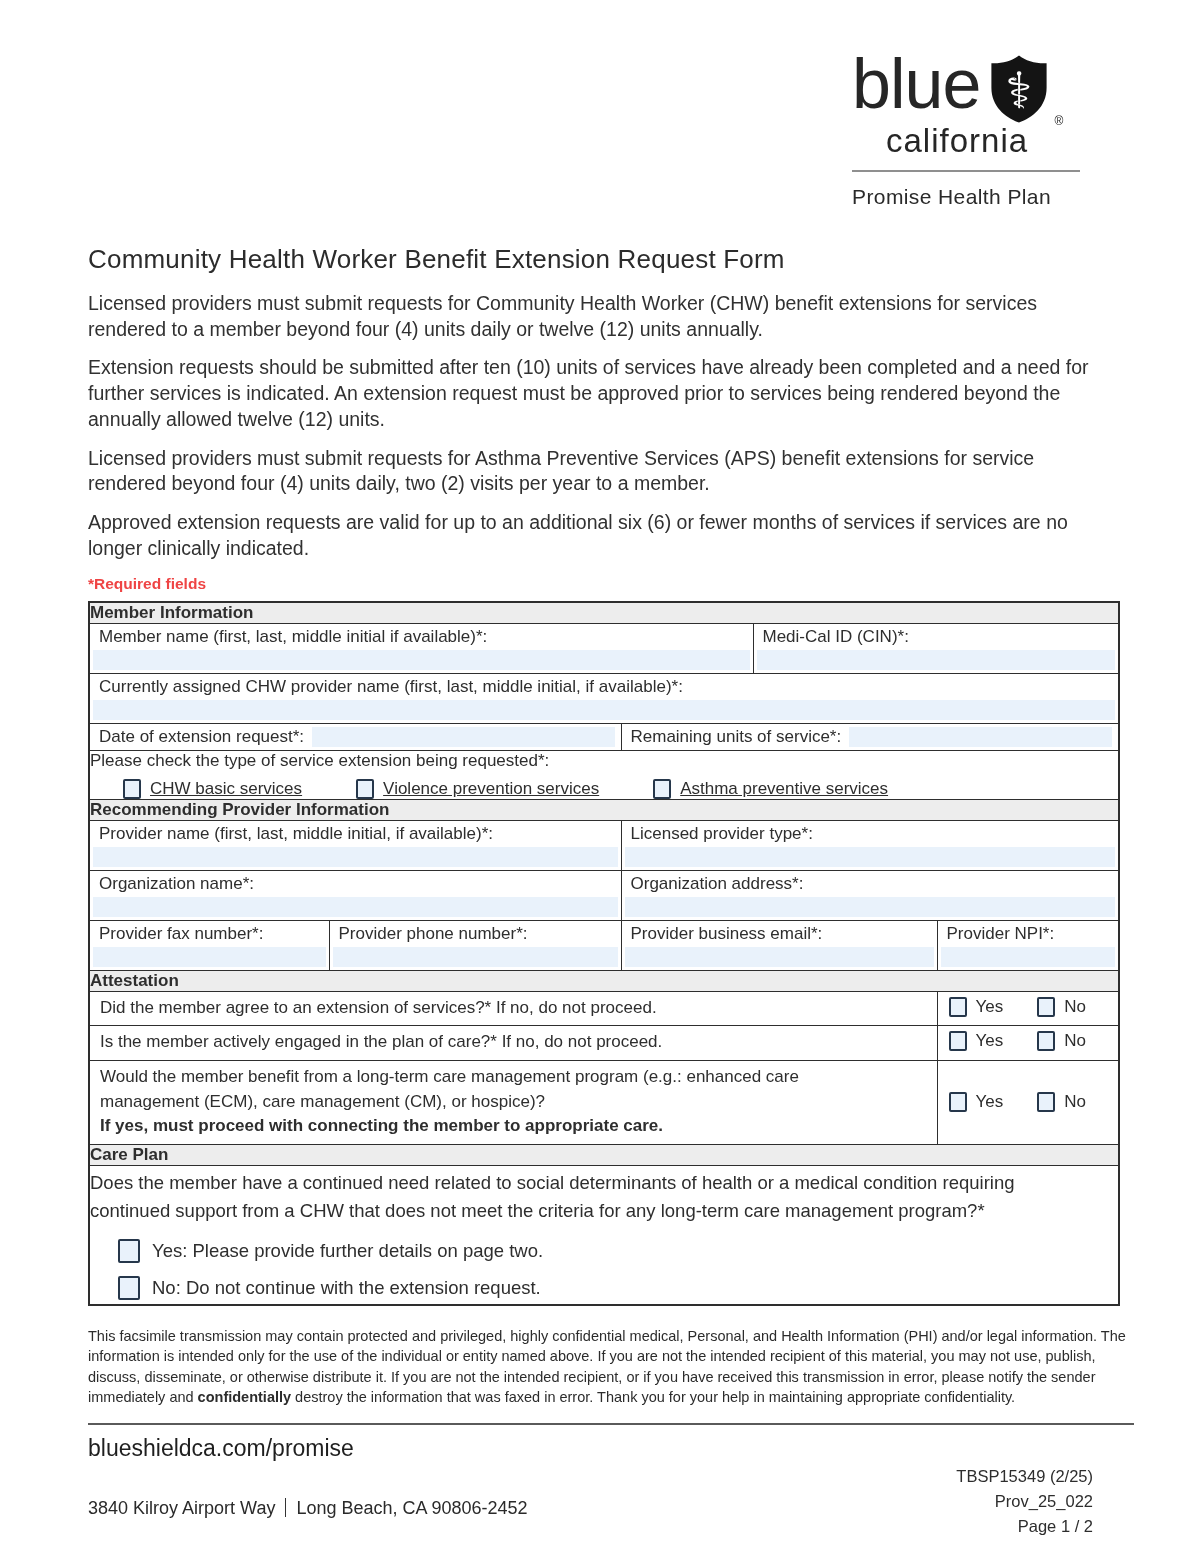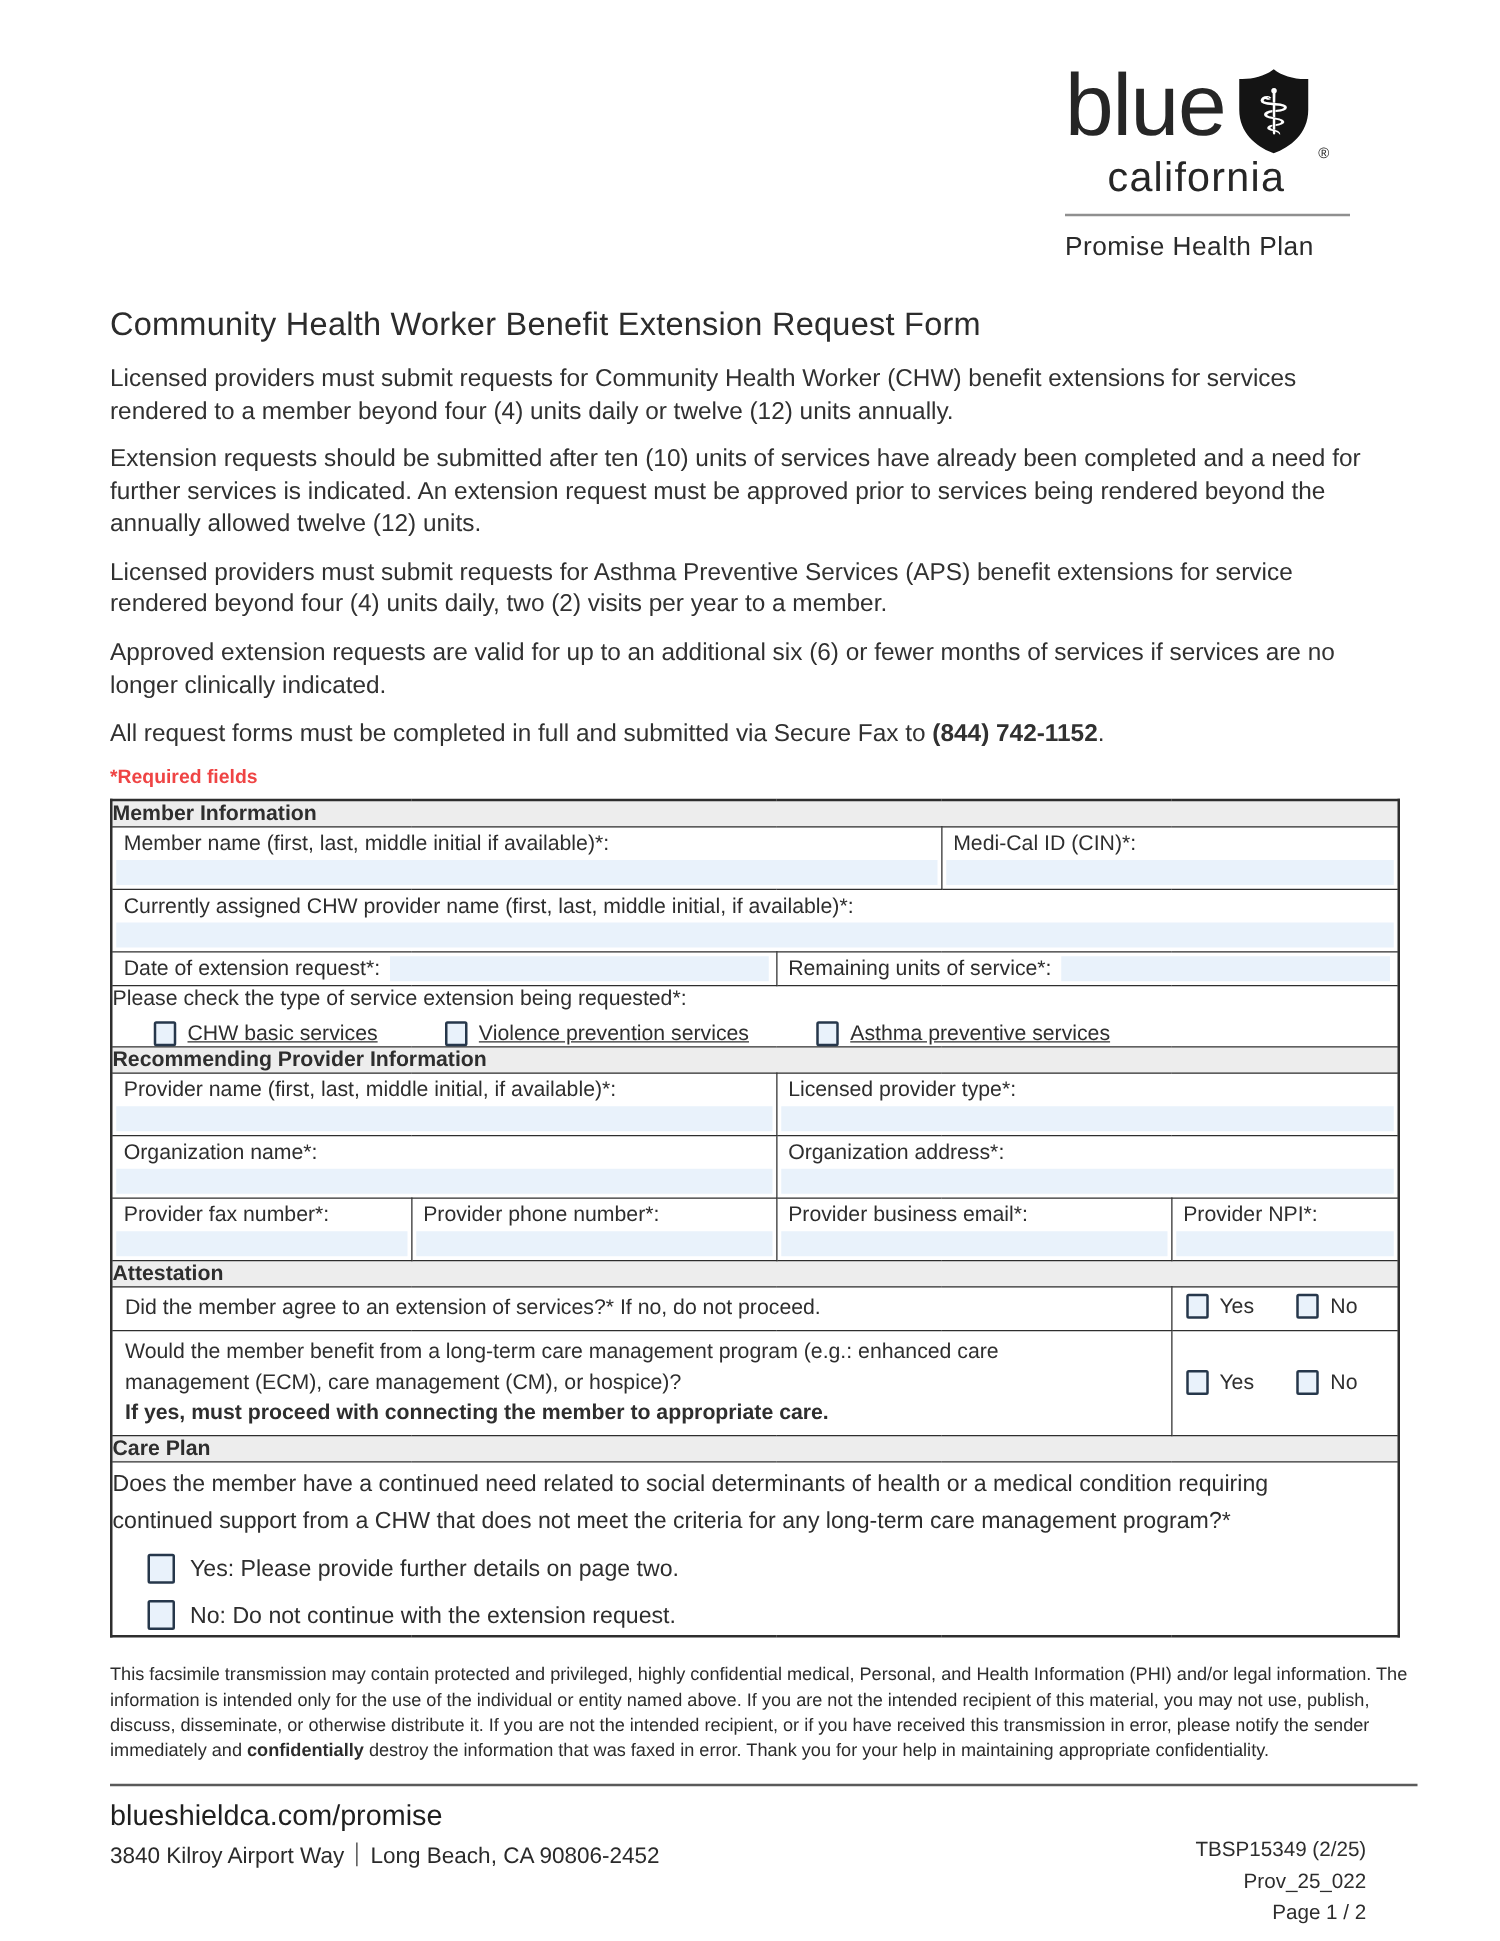"All request forms must be" p.intro { html: <p><span>All request forms must be completed in full and submitted via Secure Fax to </span><span>(844) 742-1152</span><span>.</span></p> -> none }
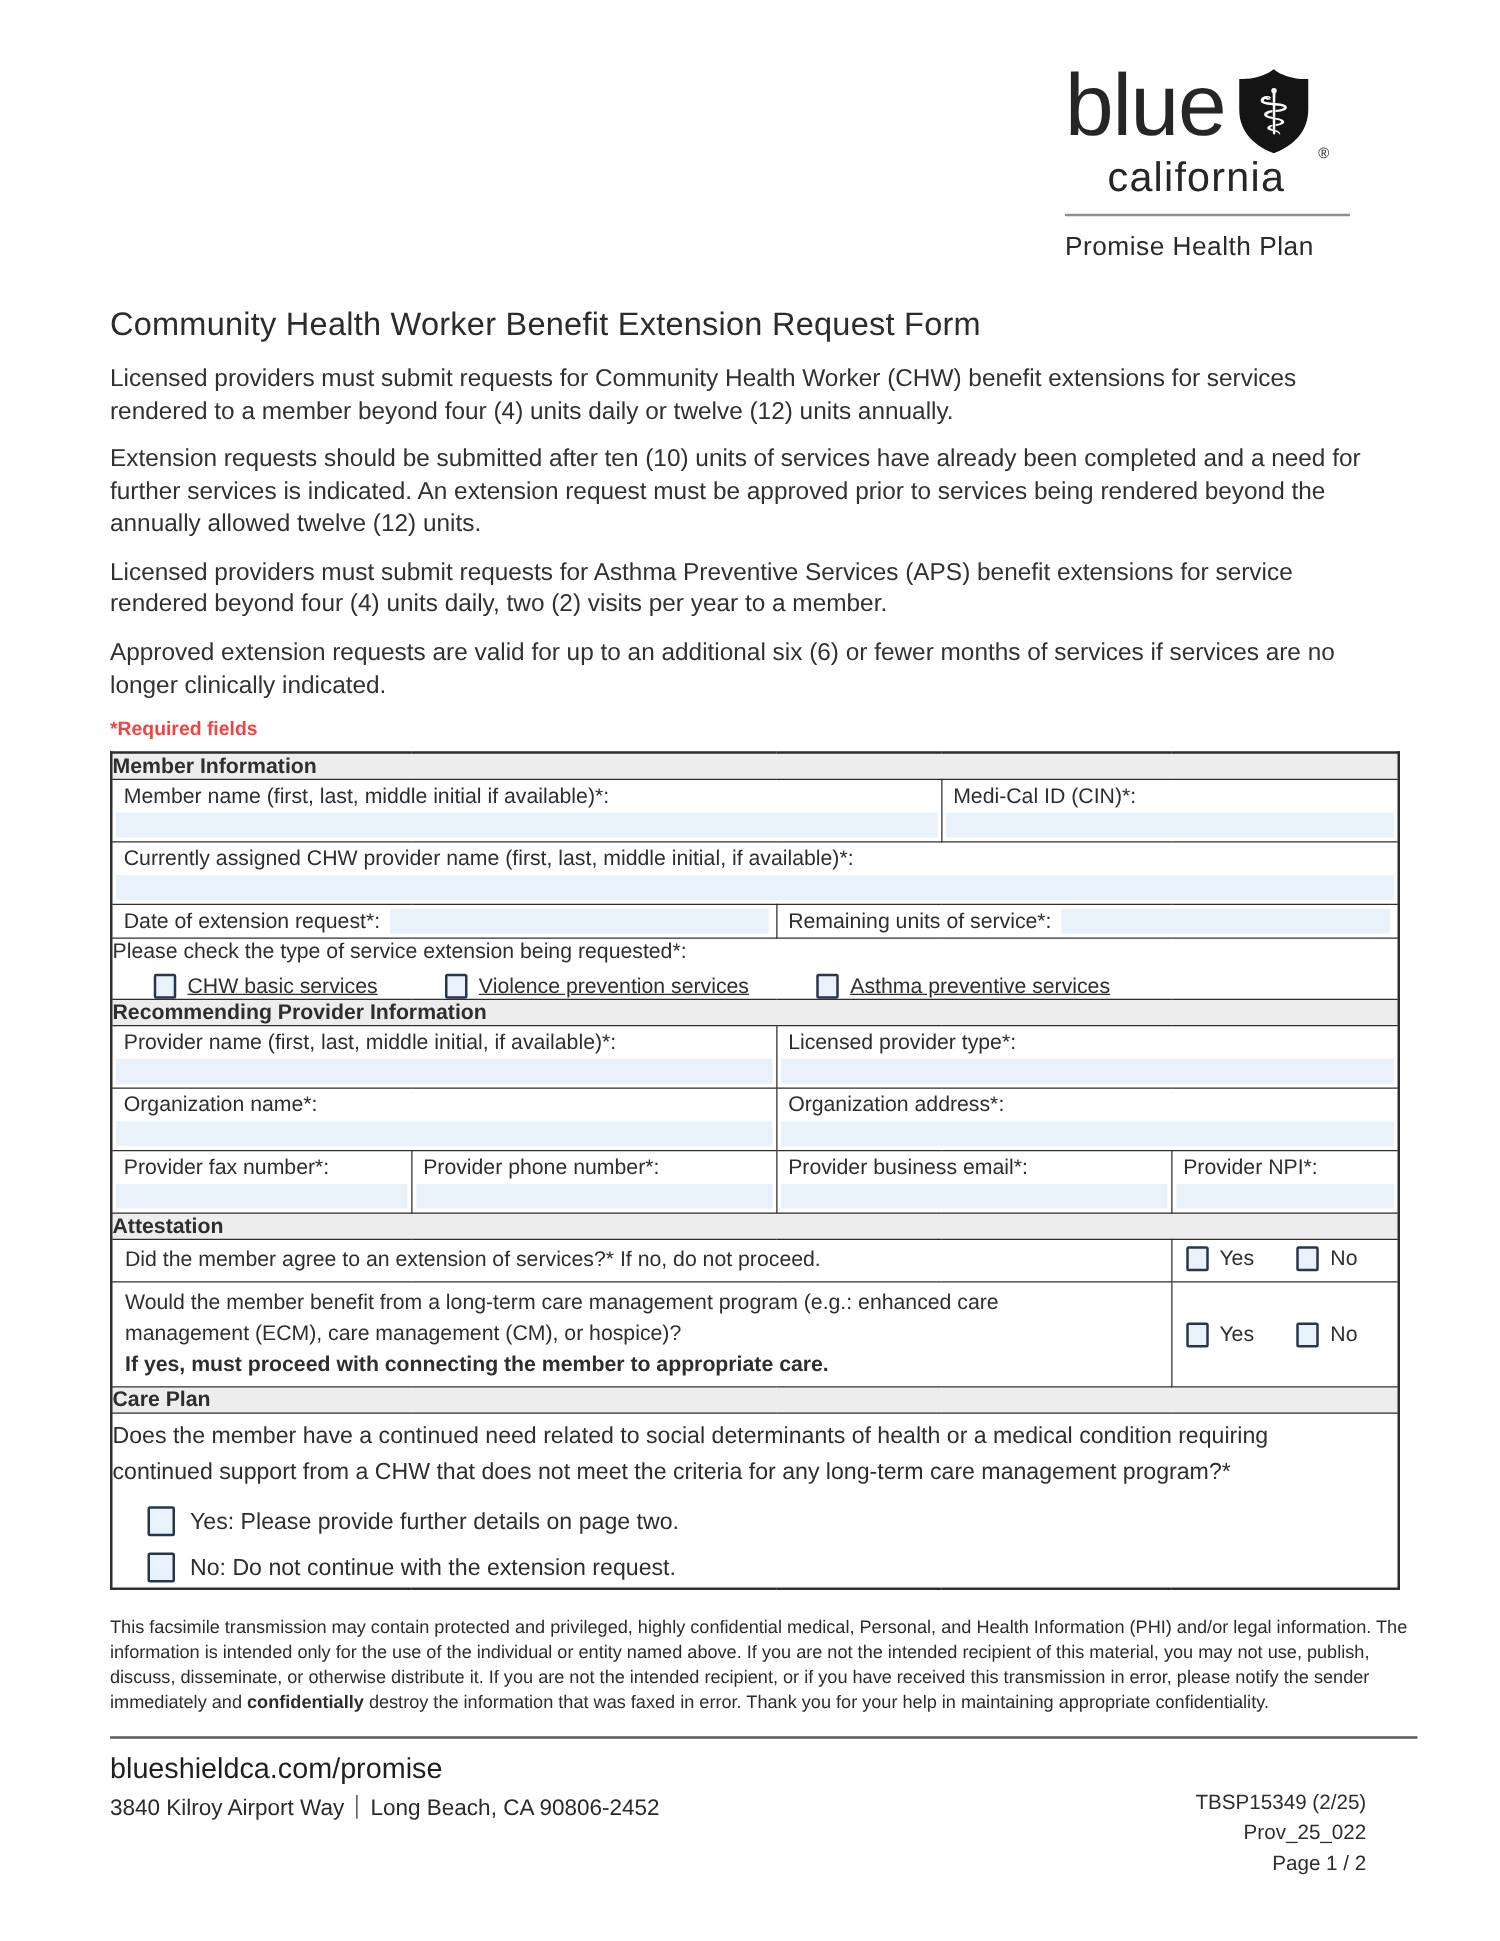"Is the member actively engaged" tr { html: none -> <tr> <td> <span>Is the member actively engaged in the plan of care?* If no, do not proceed.</span> </td> <td> <div> <span></span> <span>Yes</span> <span></span> <span></span> <span>No</span> </div> </td> </tr> }
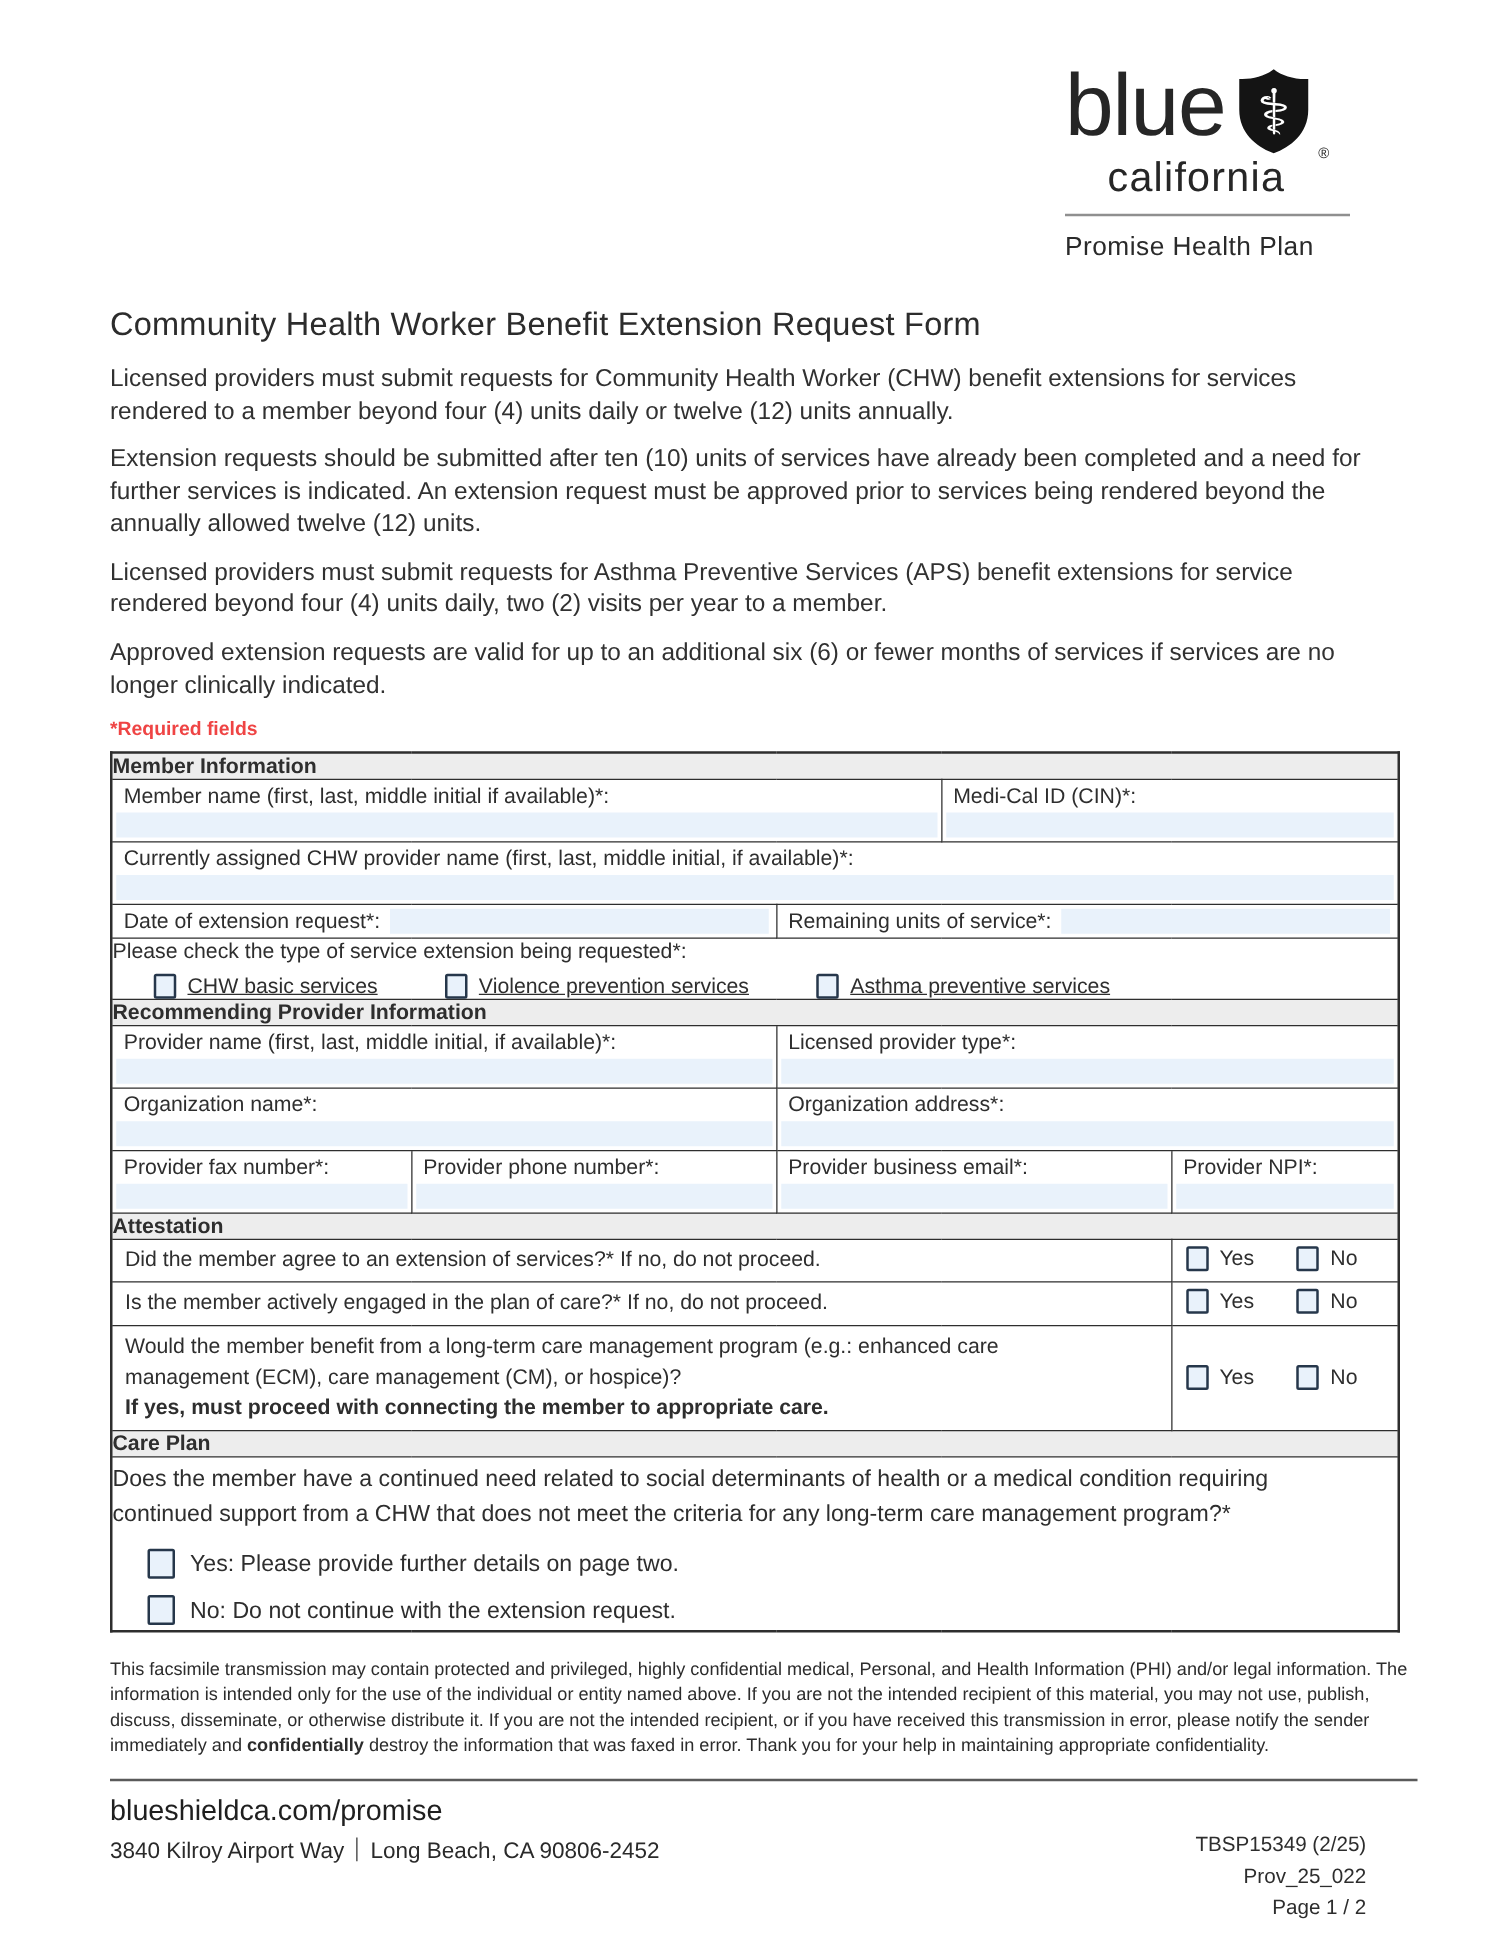"3840 Kilroy Airport Way Long" .addr { margin-top: 8px -> 36px }
